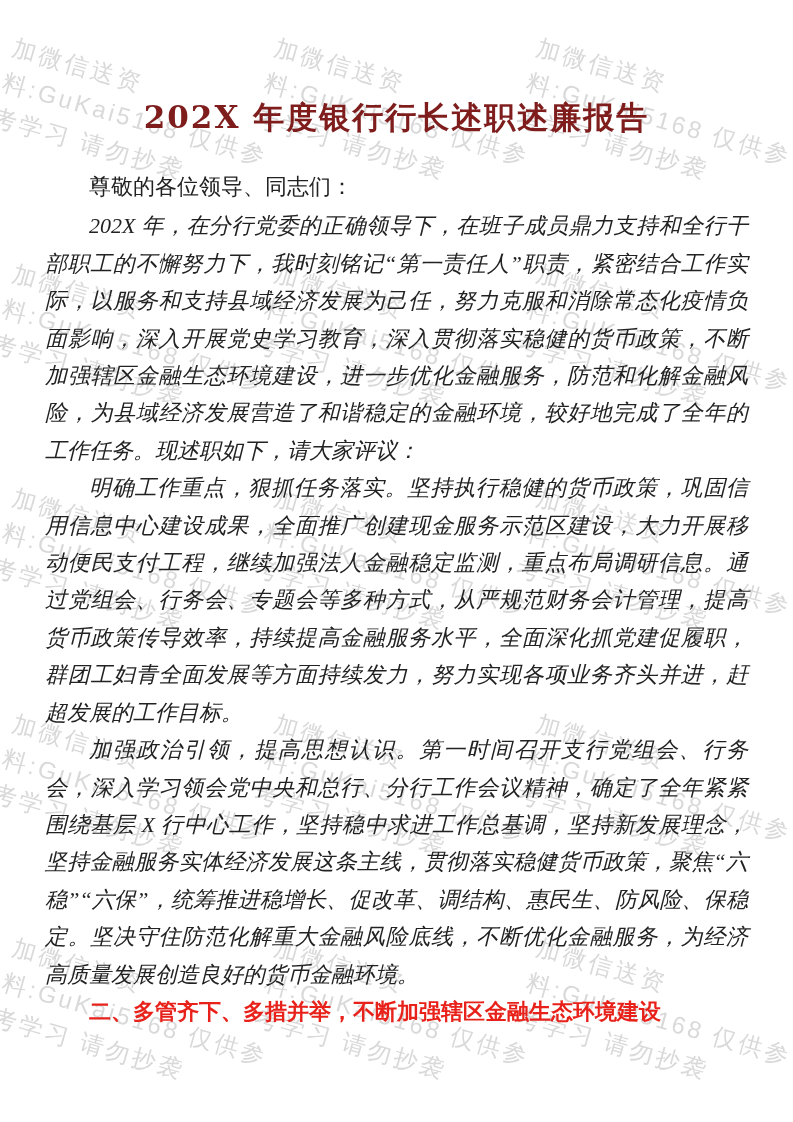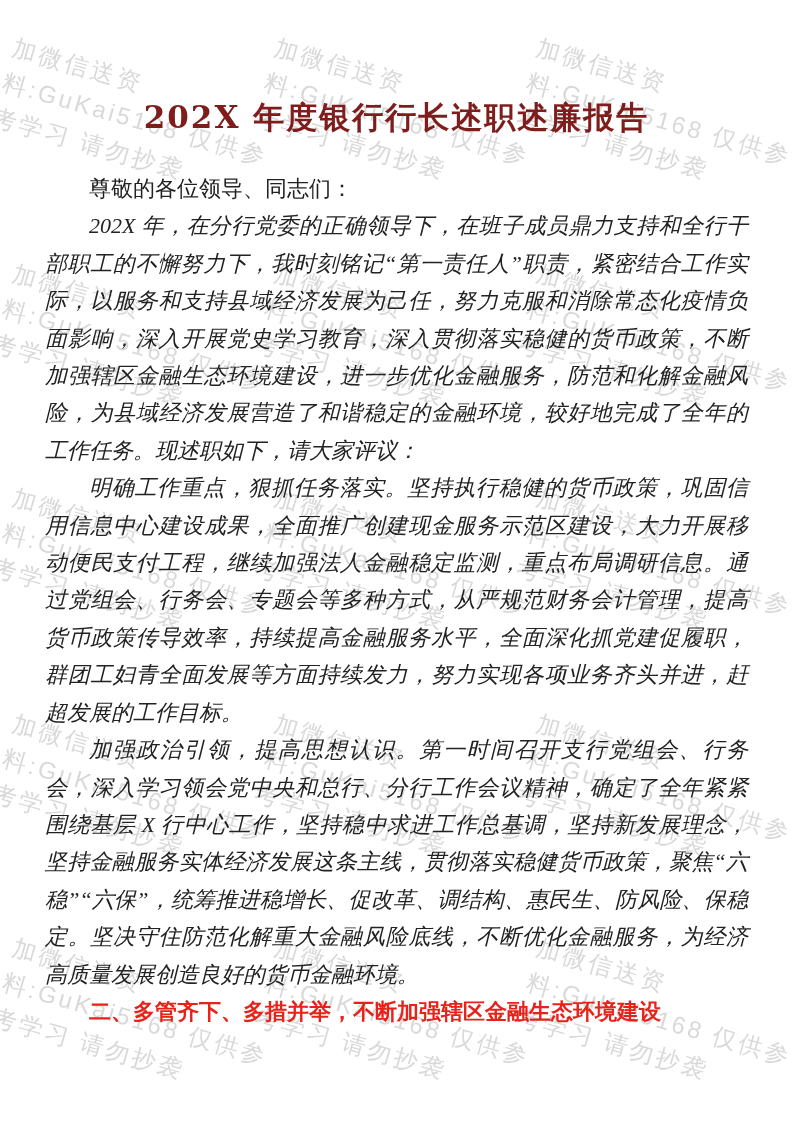"尊敬的各位领导、同志们：" .salutation { font-family: Liberation Sans, sans-serif -> Liberation Mono, monospace }
